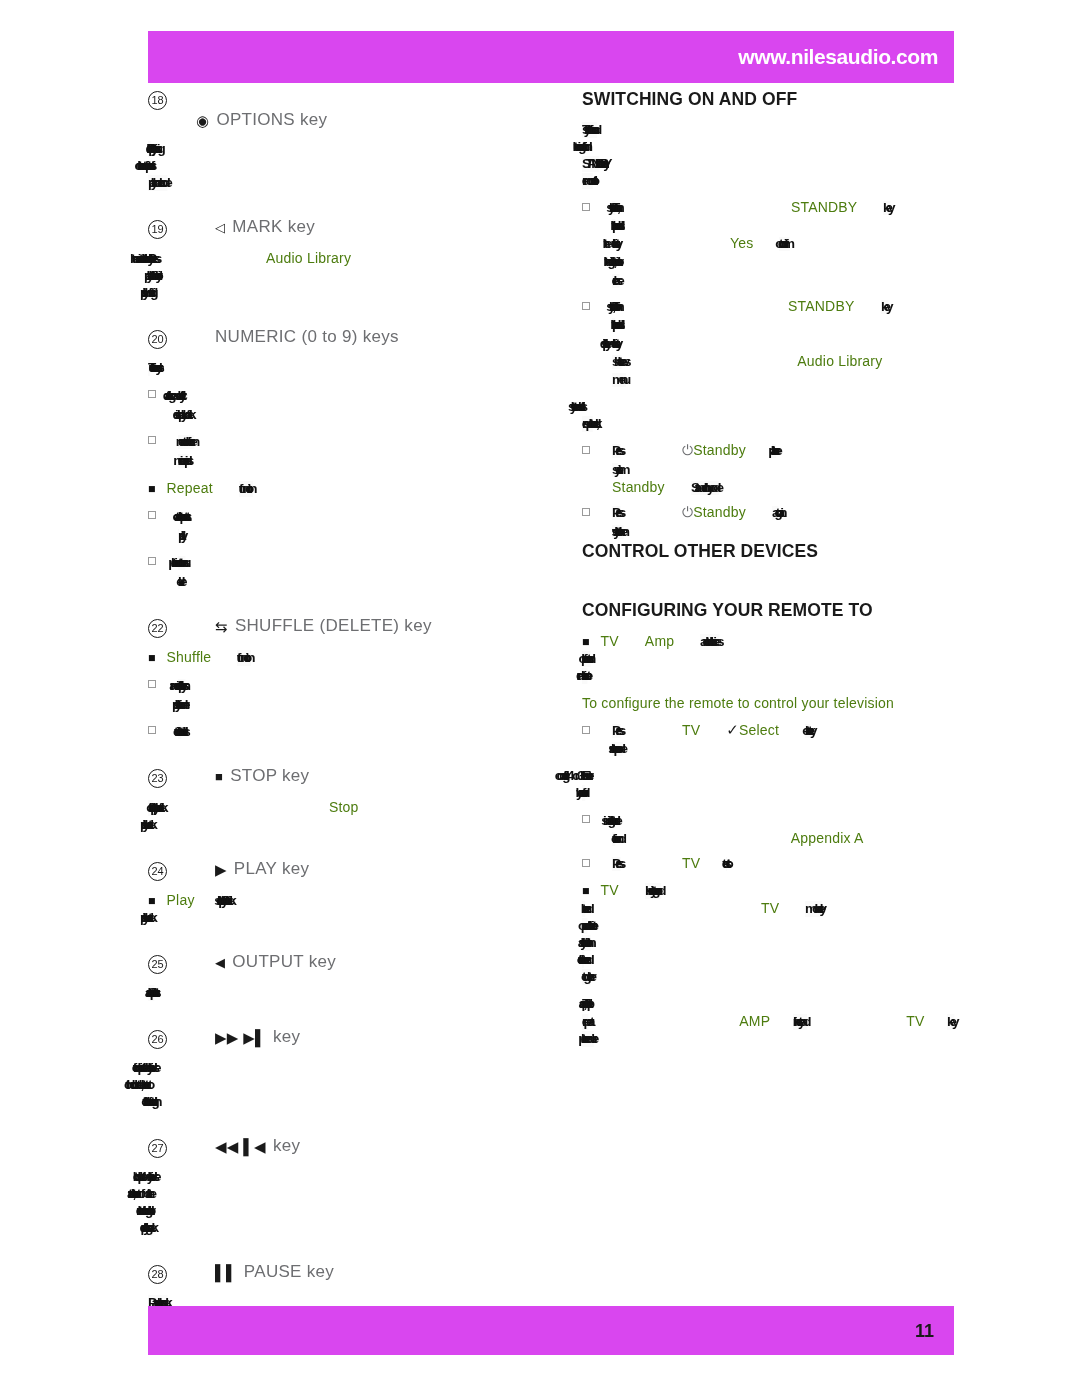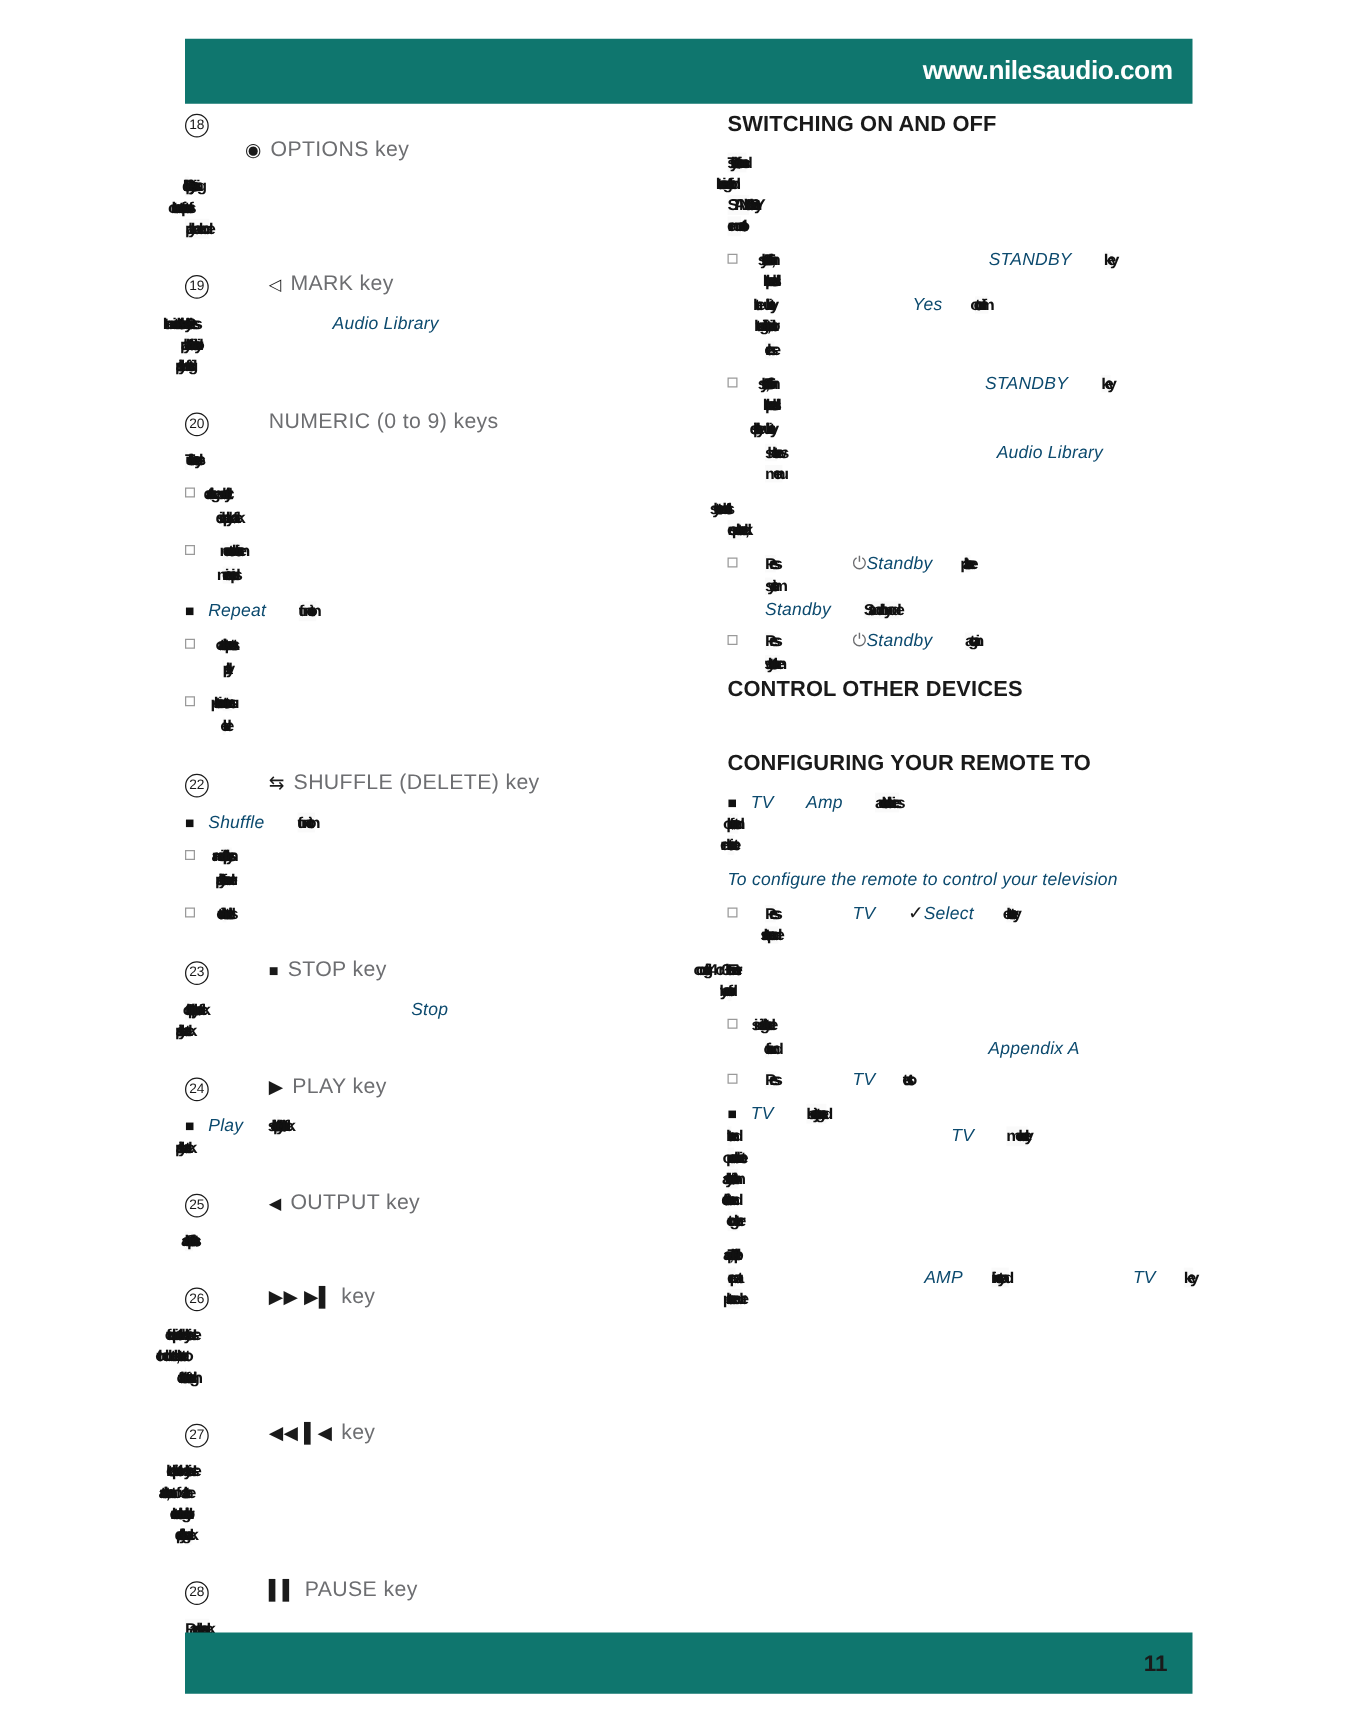"www.nilesaudio.com" .bar { background: #0f766e -> #d946ef }
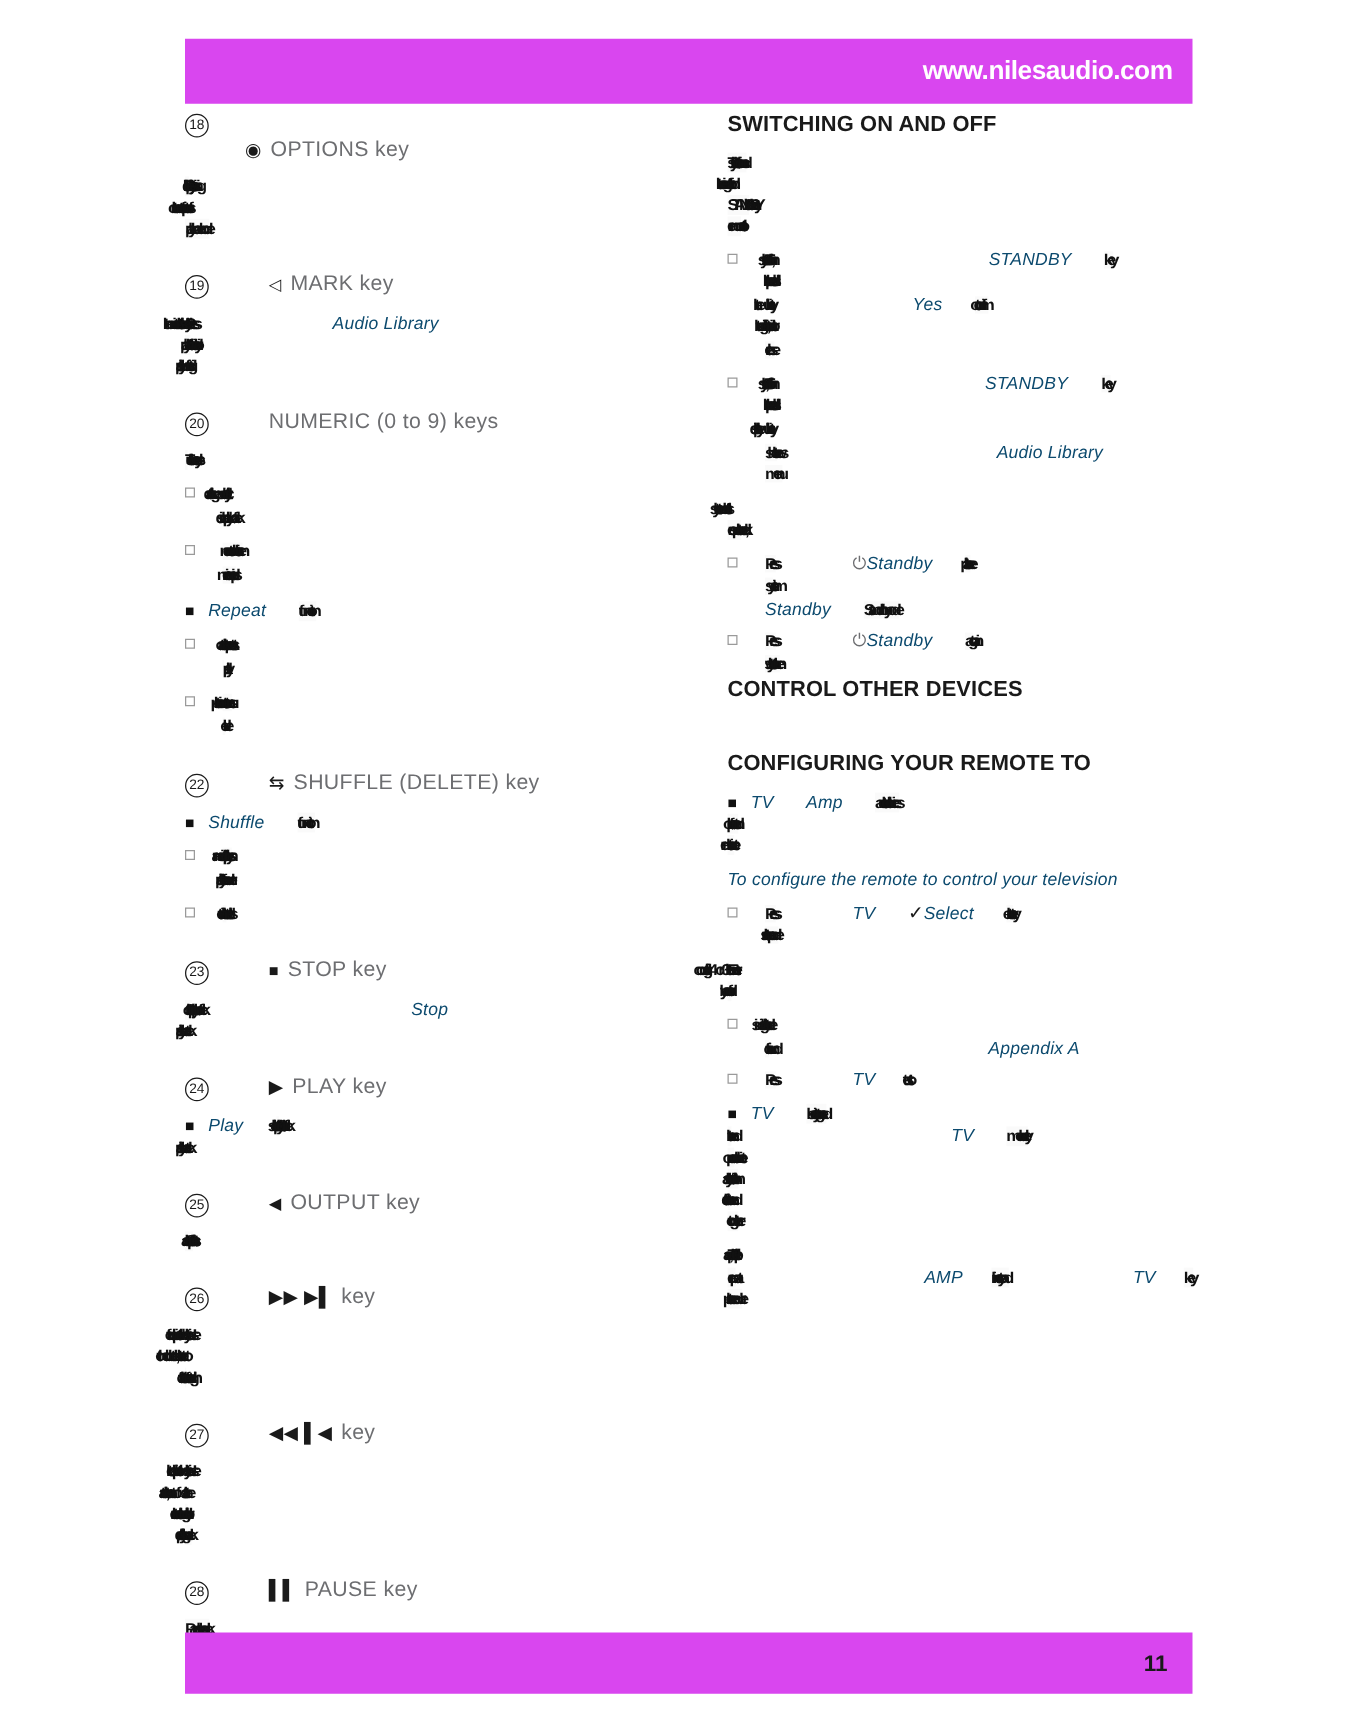"STANDBY" .legible { color: #0c4a6e -> #4d7c0f; font-style: italic -> none }
